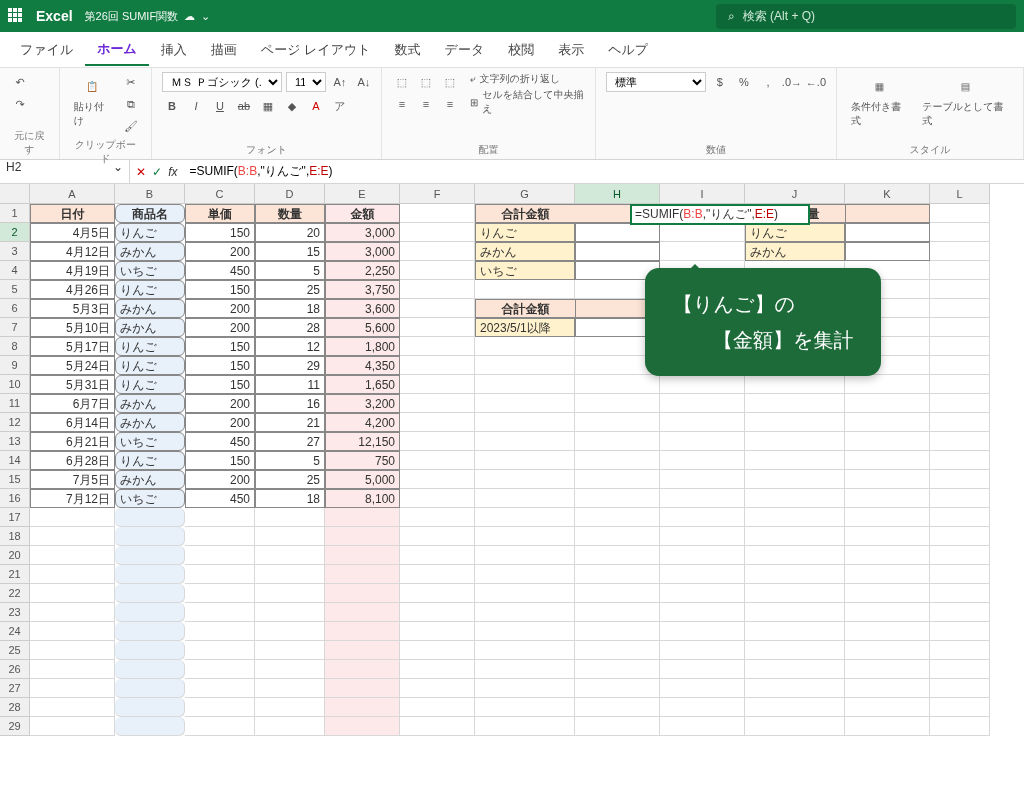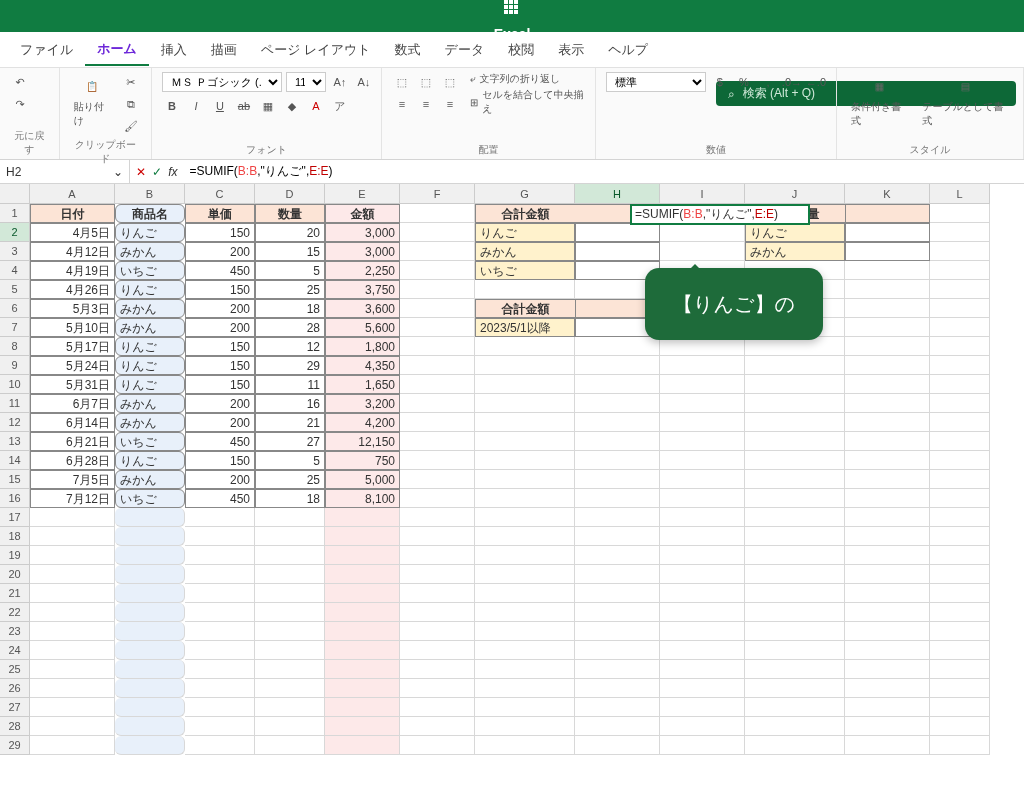"Excel" .titlebar { flex-direction: column -> none }
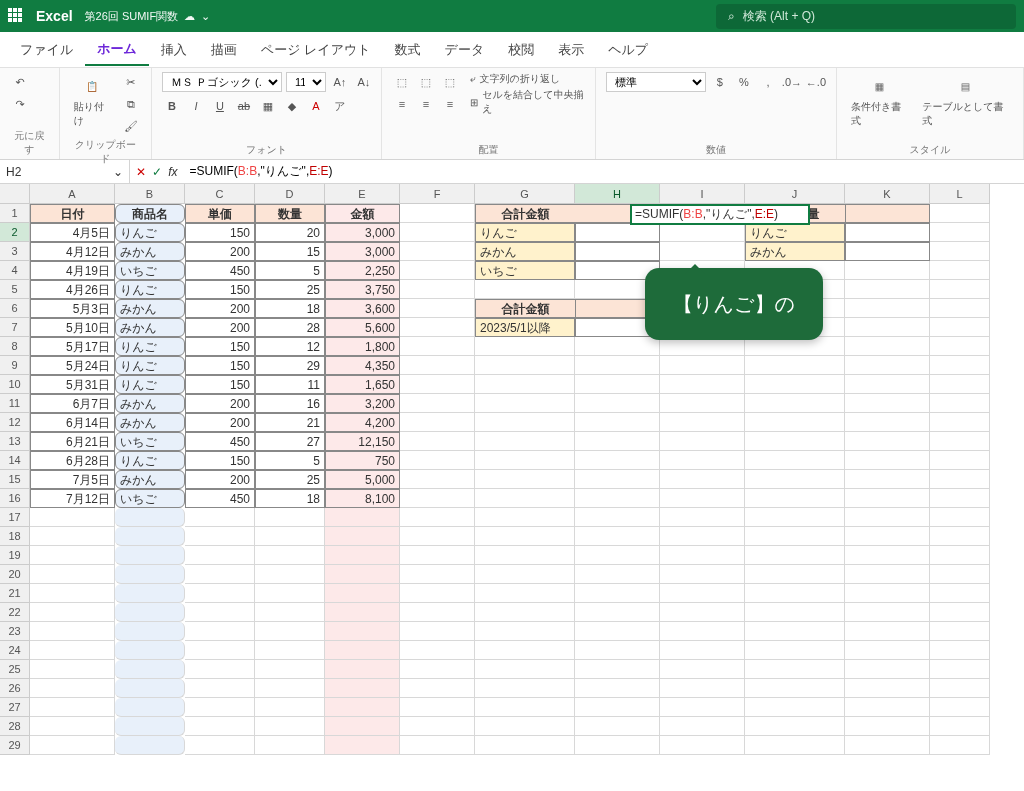"H2" .namebox { align-items: center -> none }
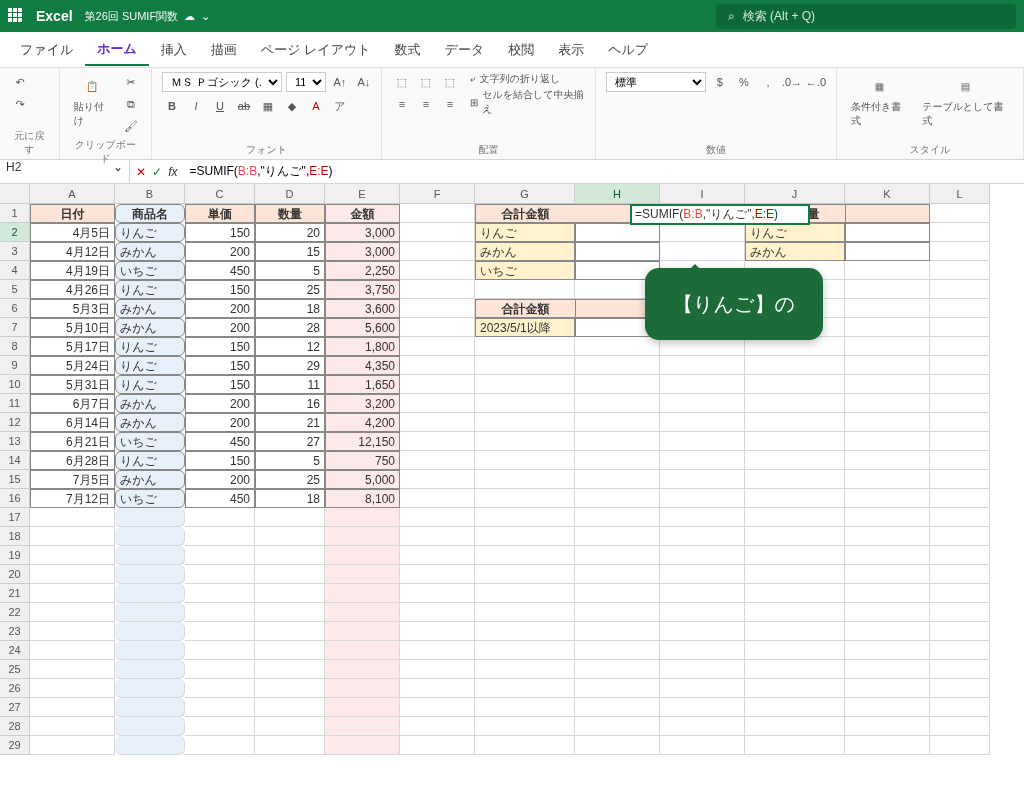"【金額】を集計" div { html: none -> <div>【金額】を集計</div> }
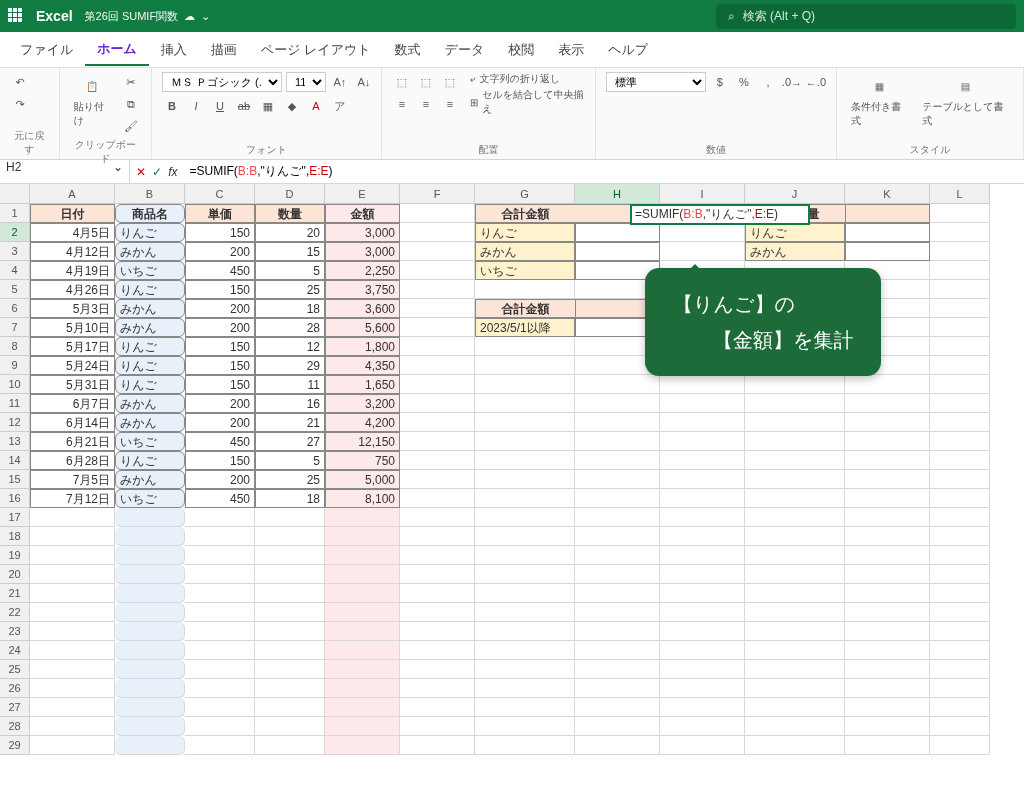"19" div.row { html: <div> <div>19</div> <div></div> <div></div> <div></div> <div></div> <div></div> <div></div> <div></div> <div></div> <div></div> <div></div> <div></div> <div></div> </div> -> none }
